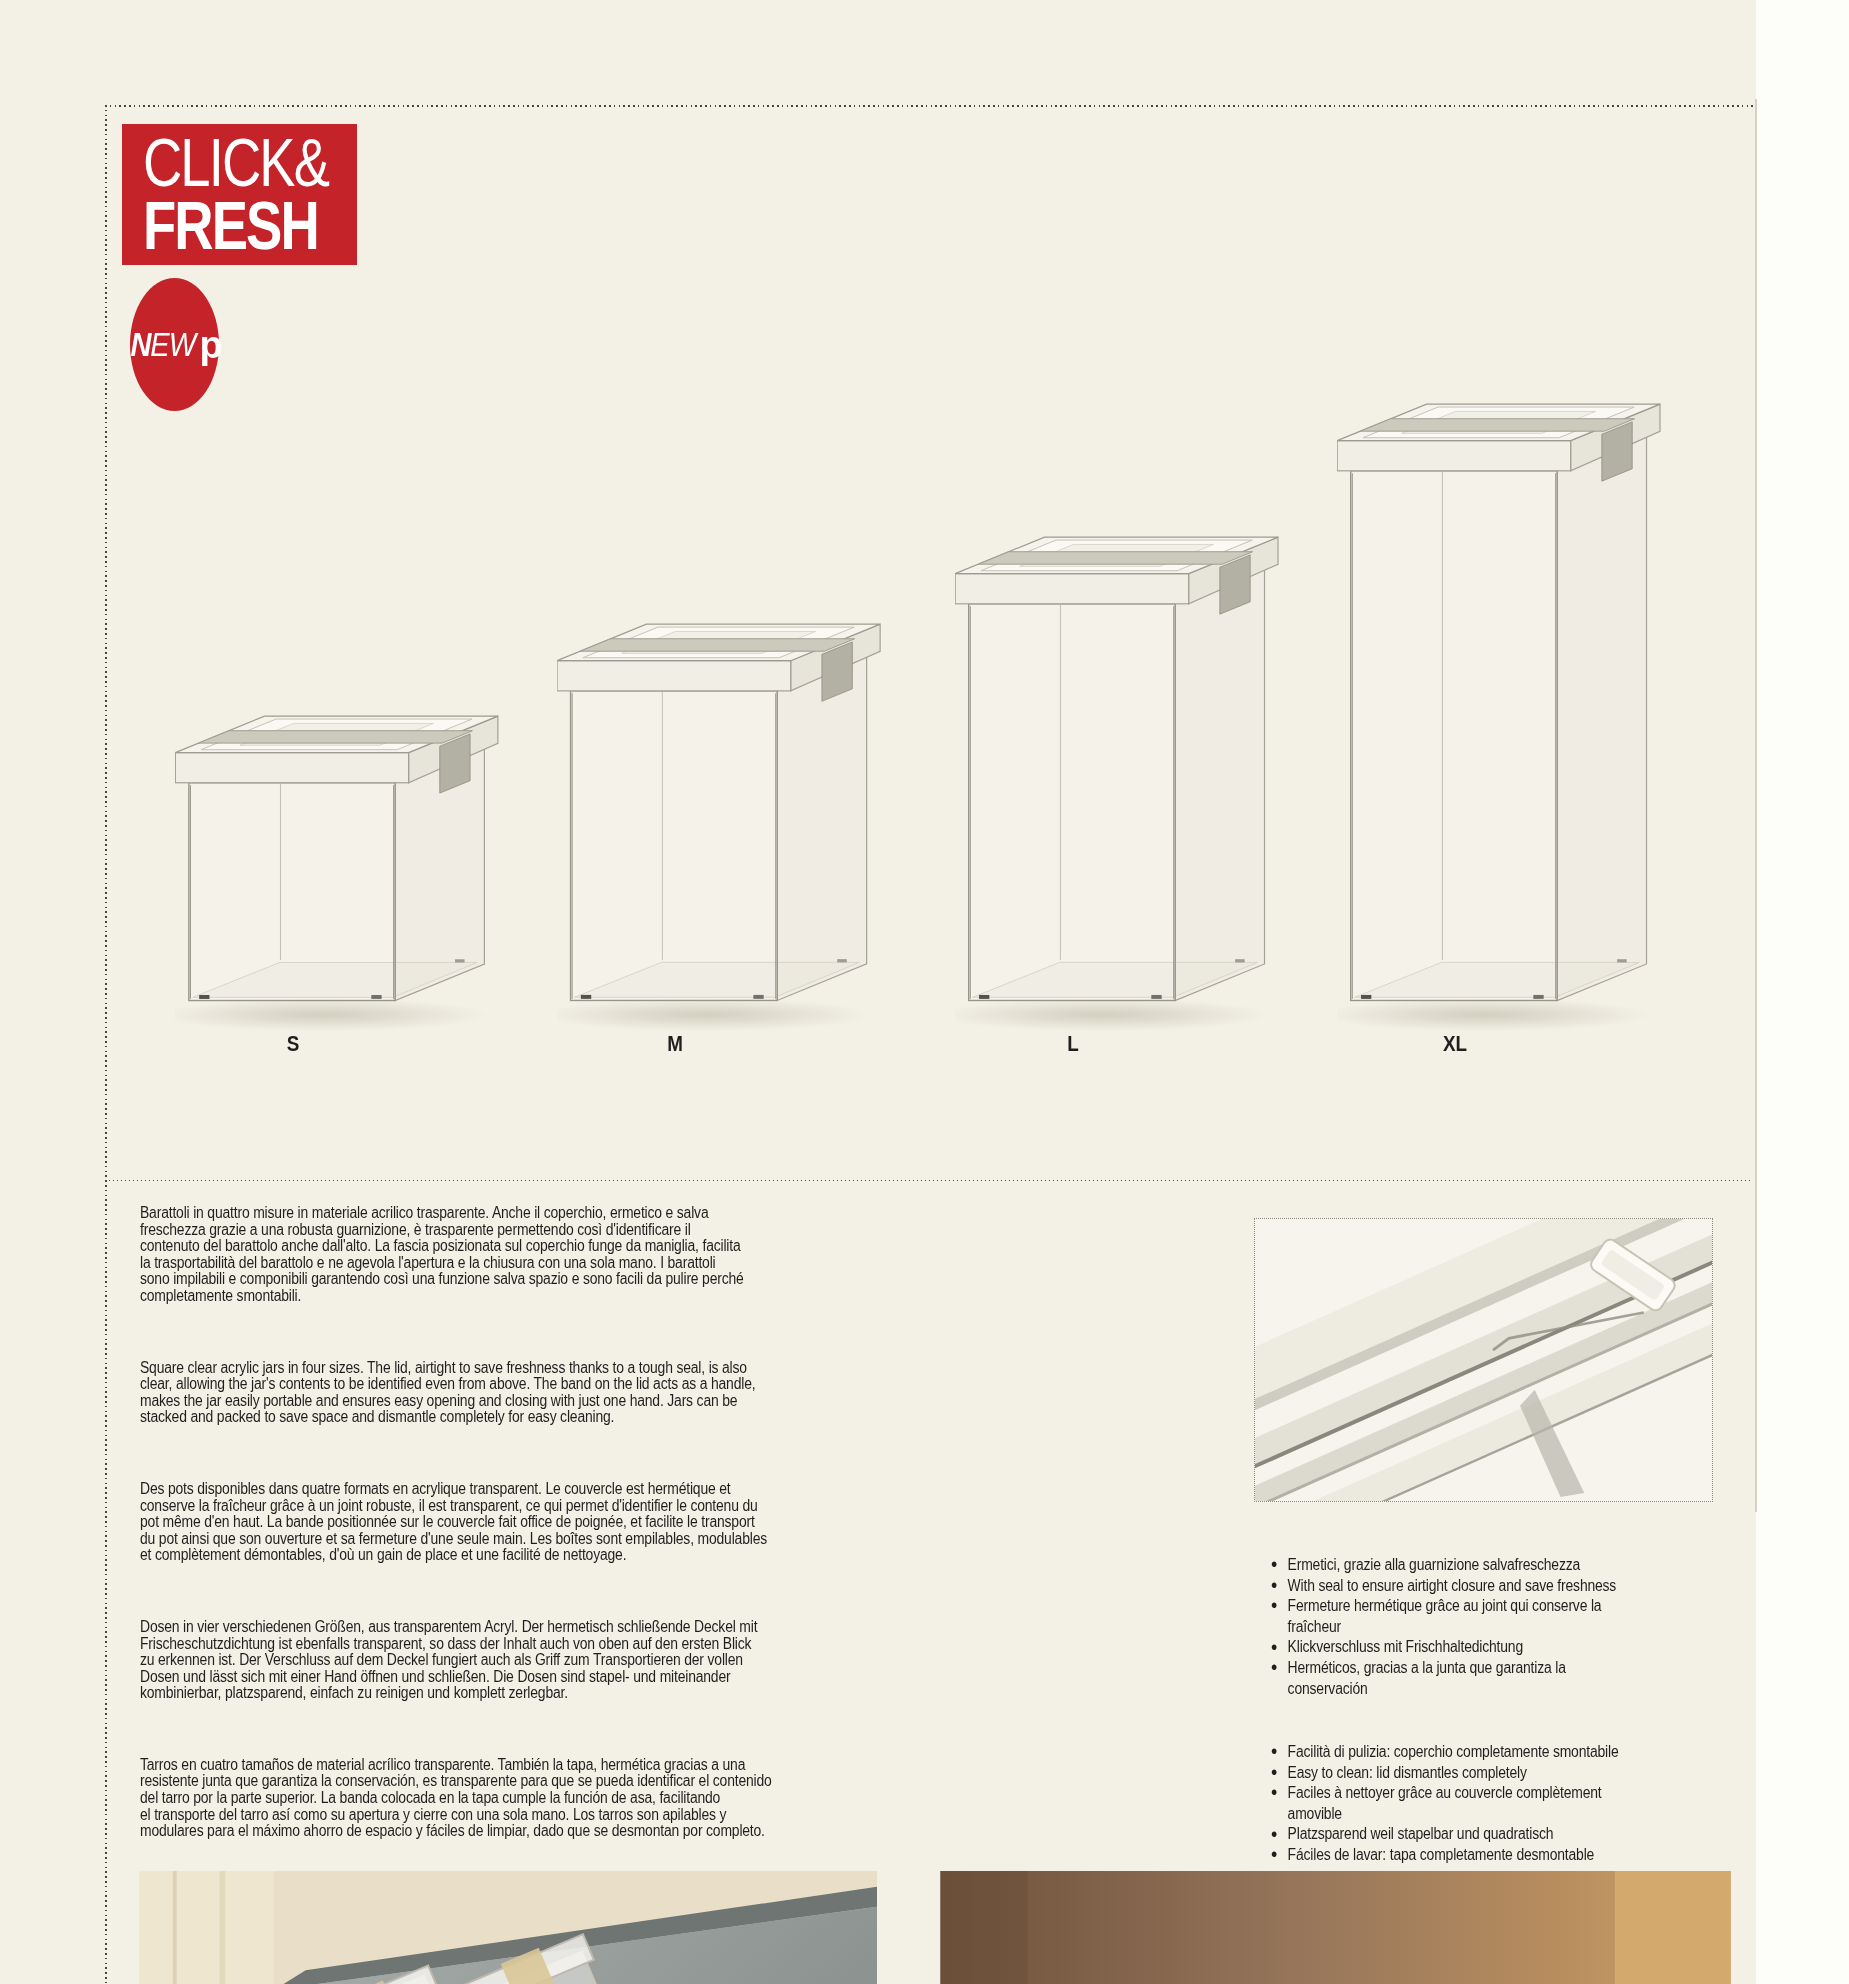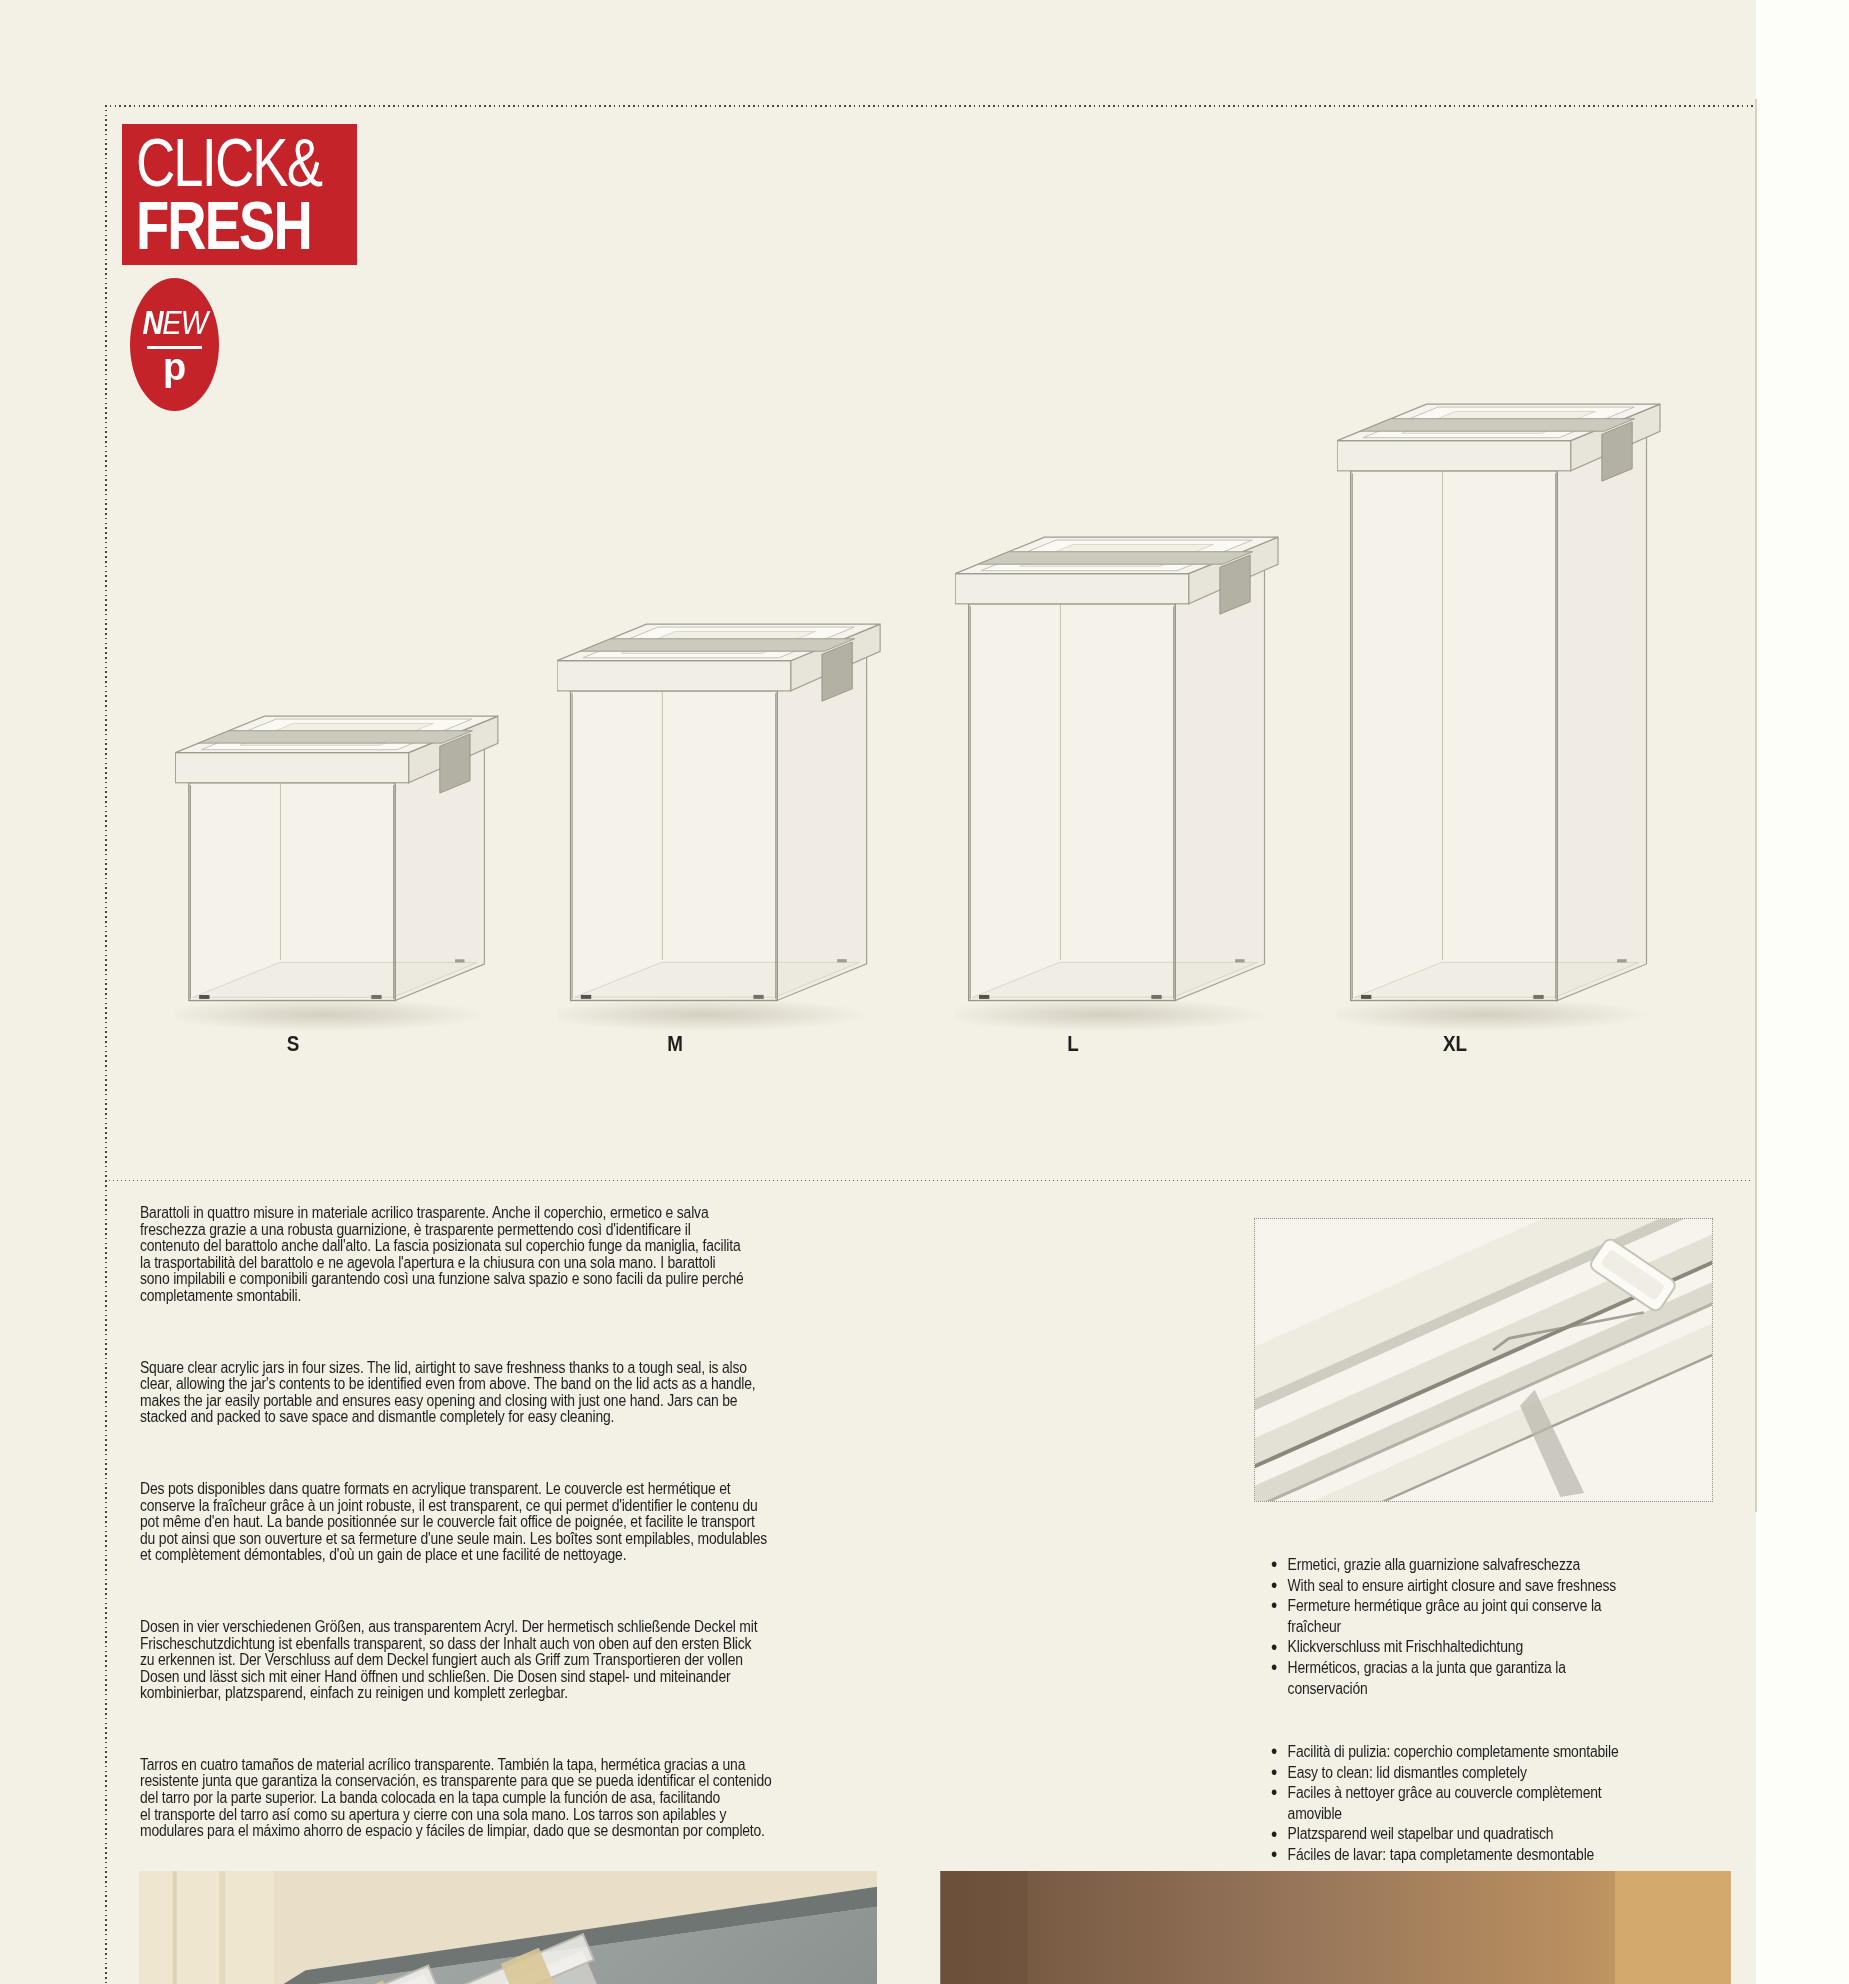"CLICK&" .logo { padding-left: 14px -> 21px }
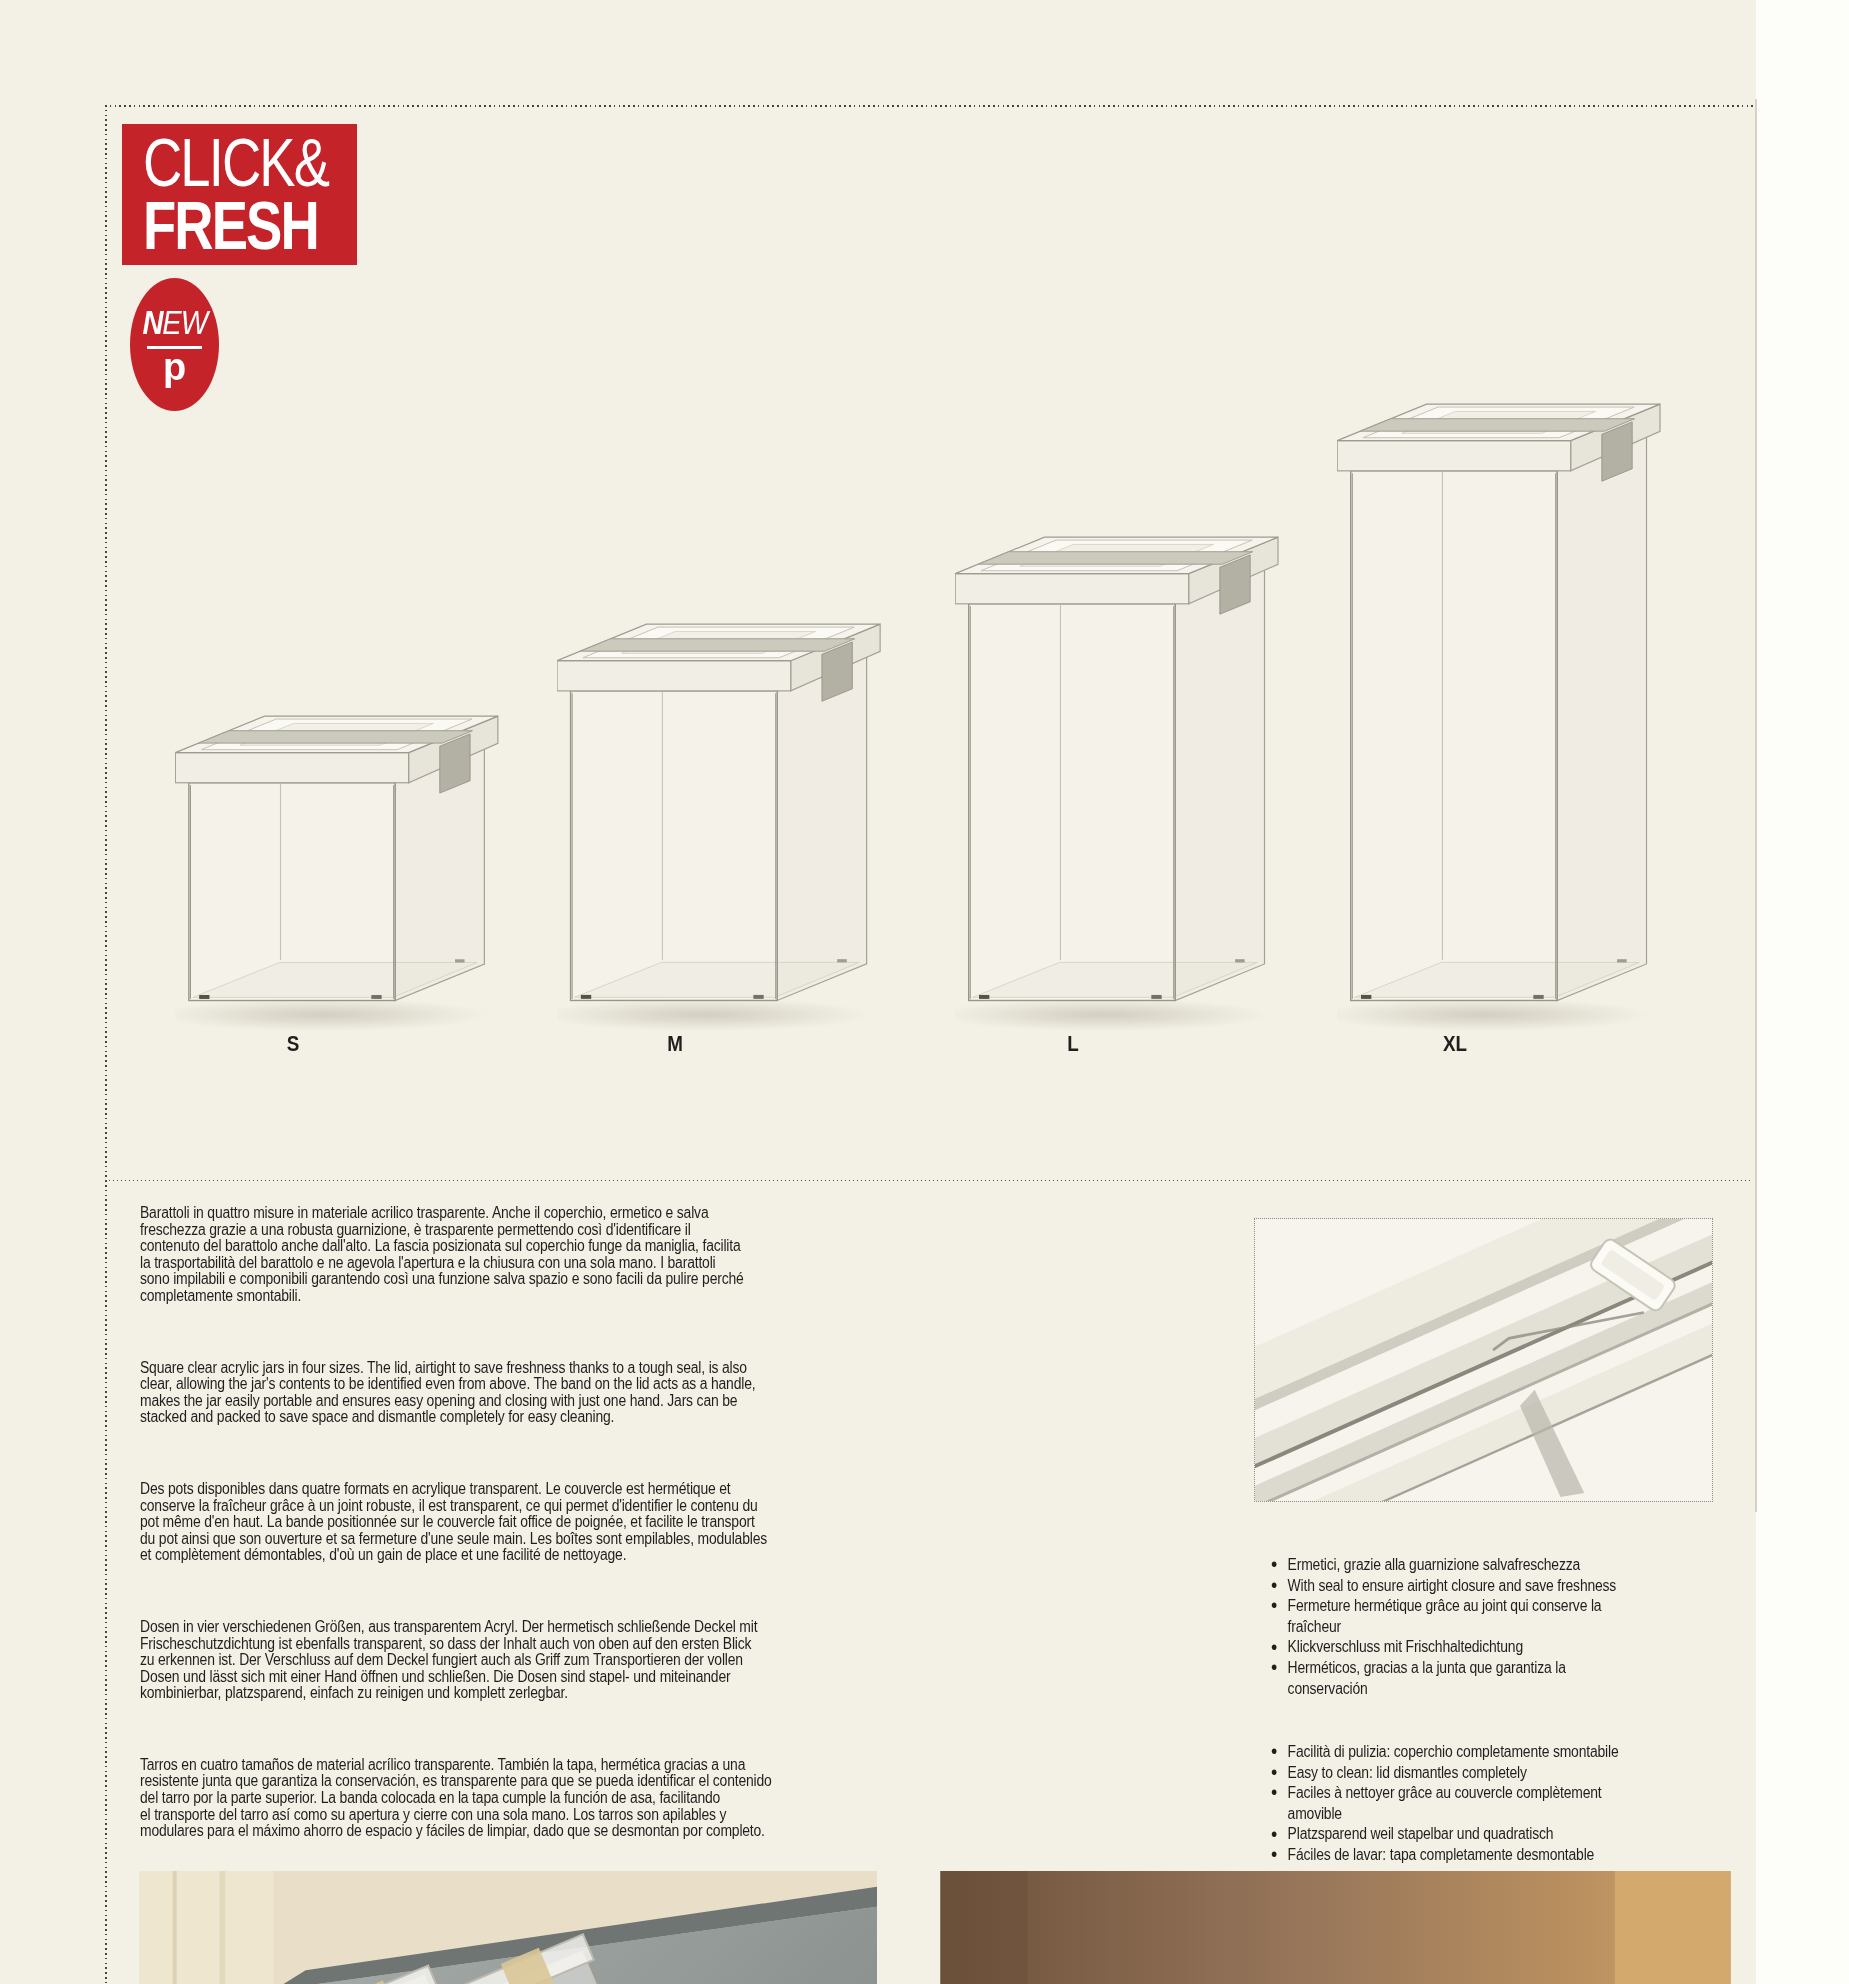"NEW" .badge { flex-direction: column -> none }
